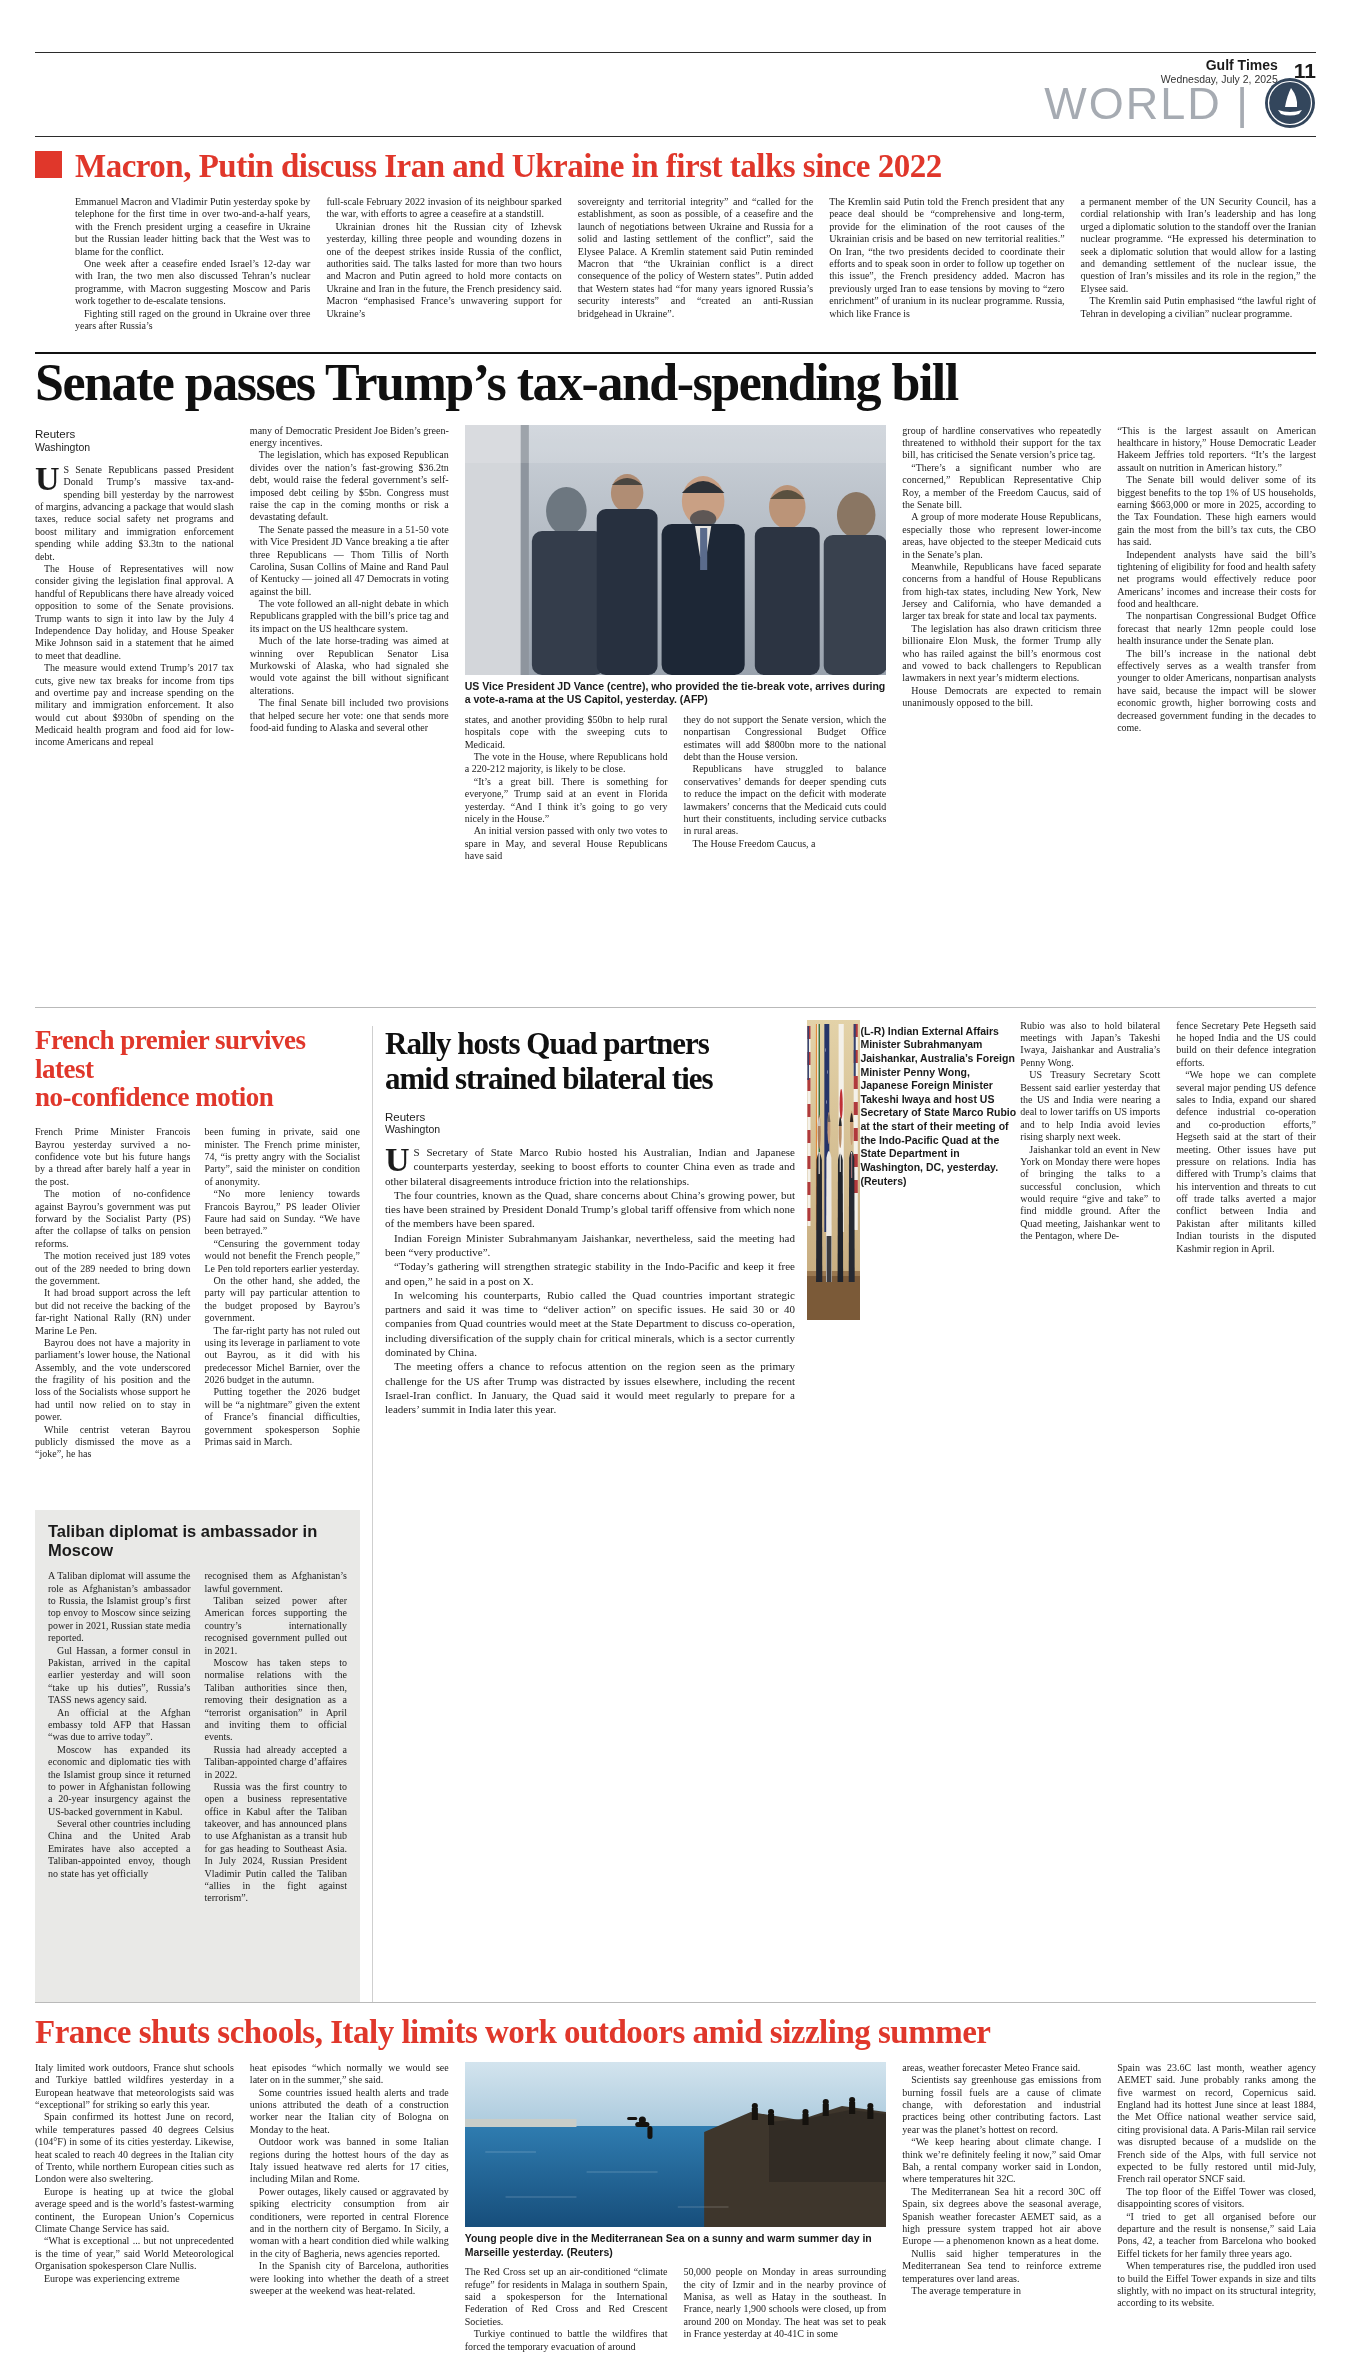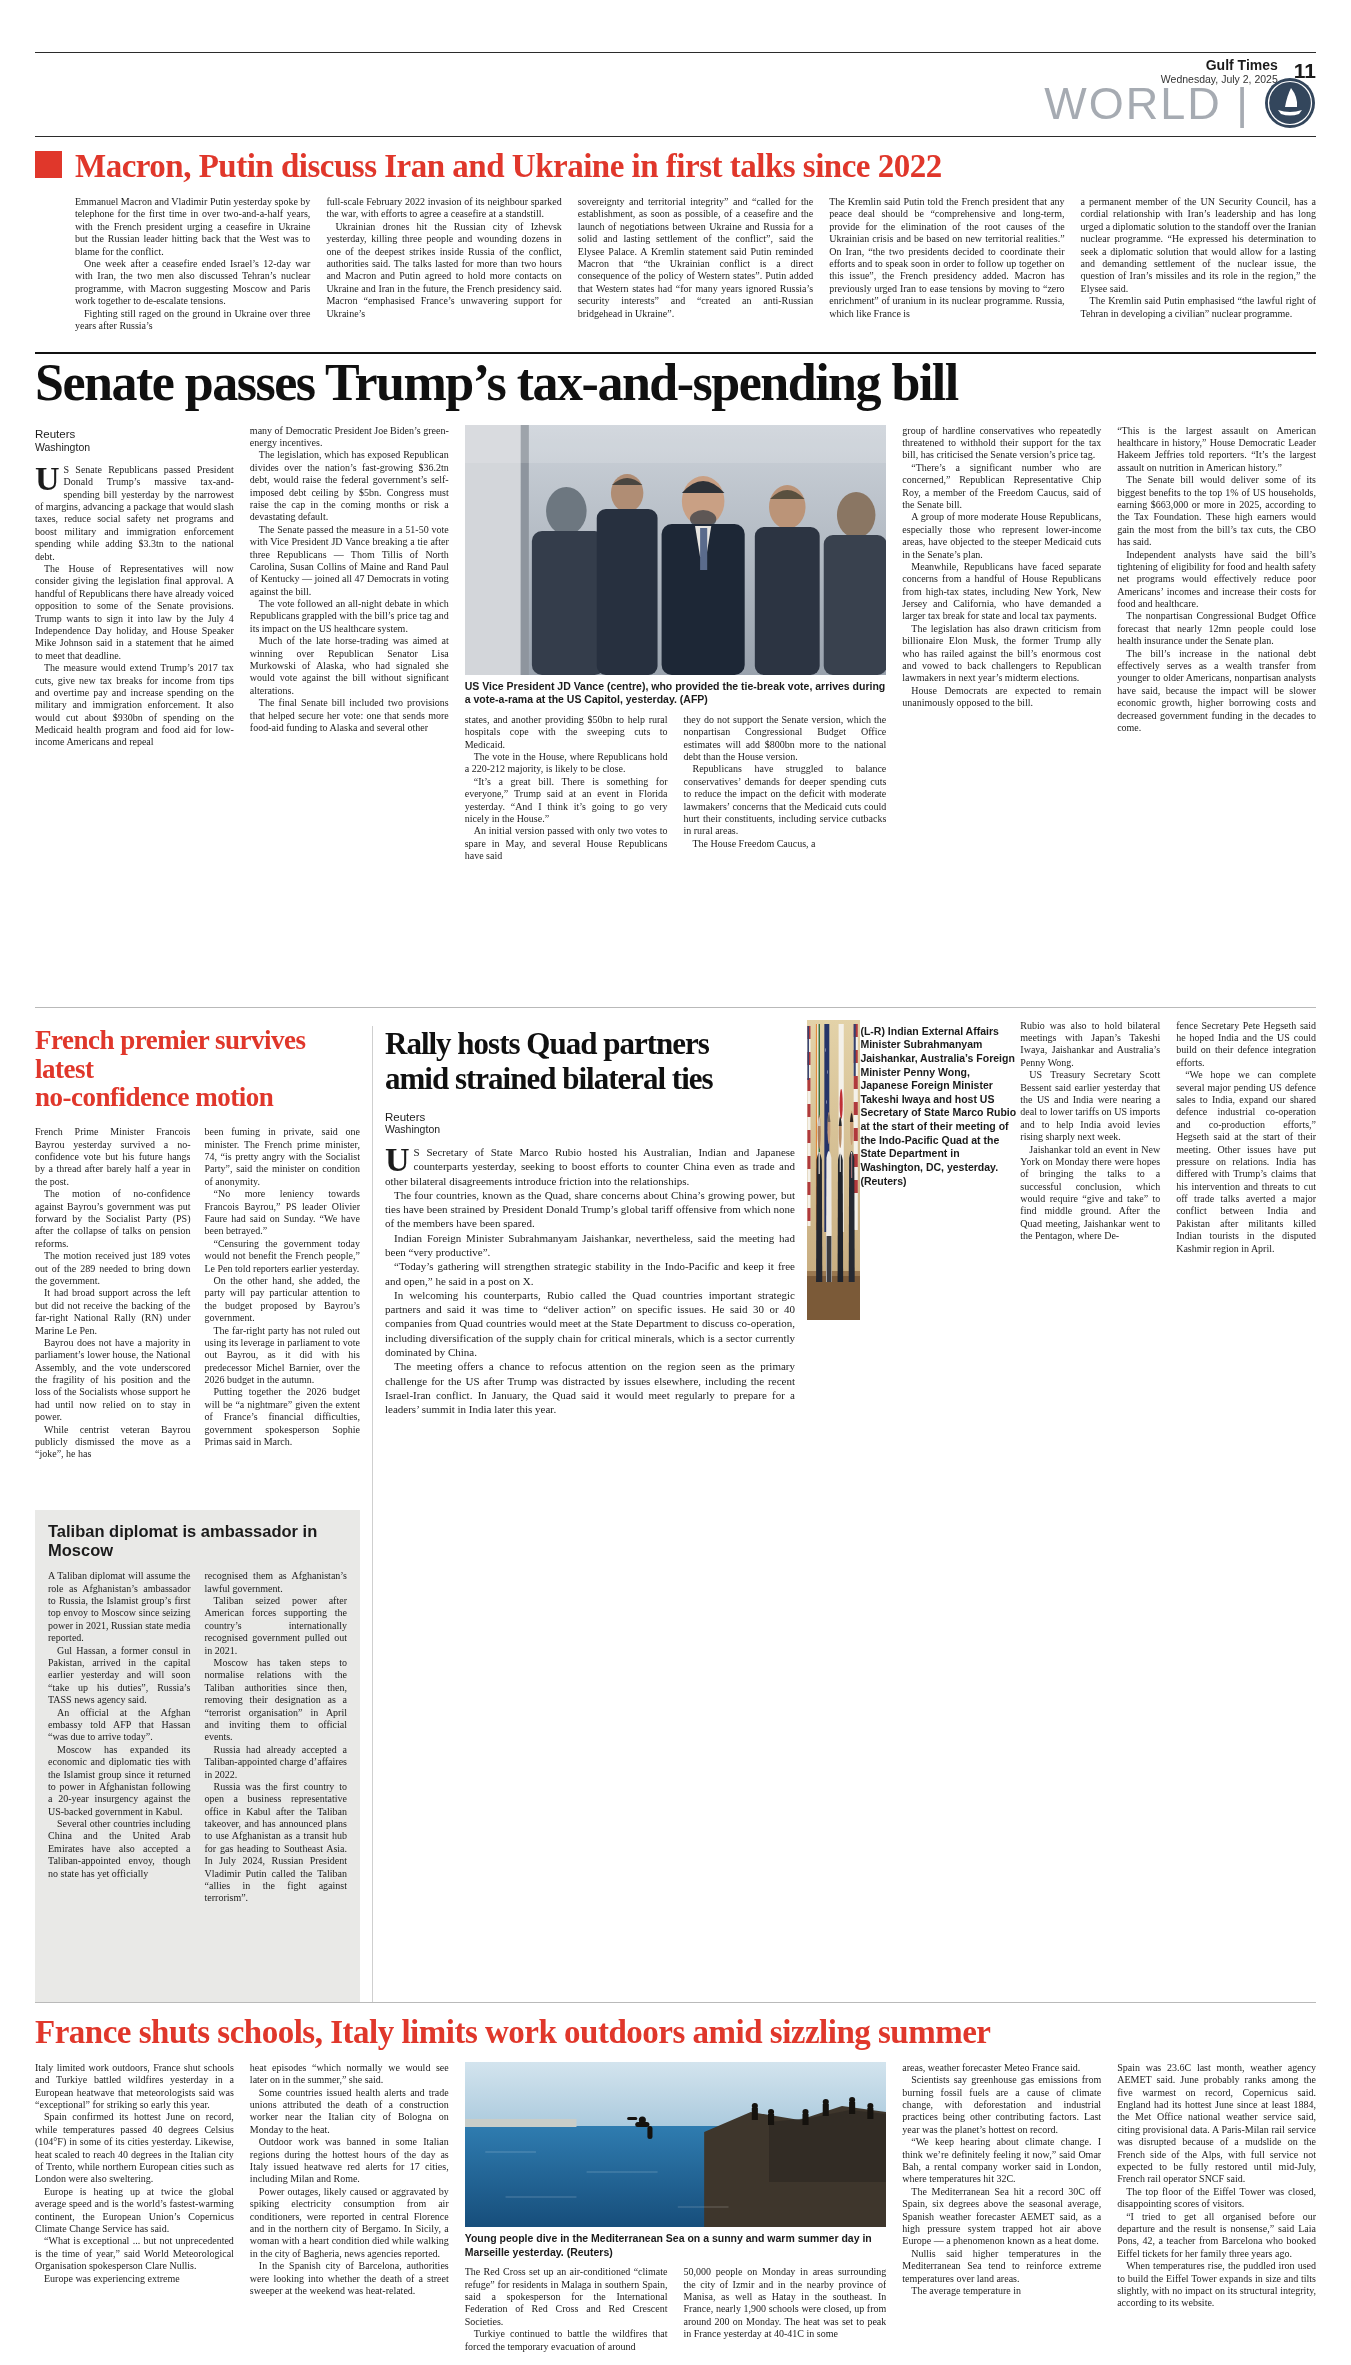"The legislation has also drawn" p.para { text: from -> three }
